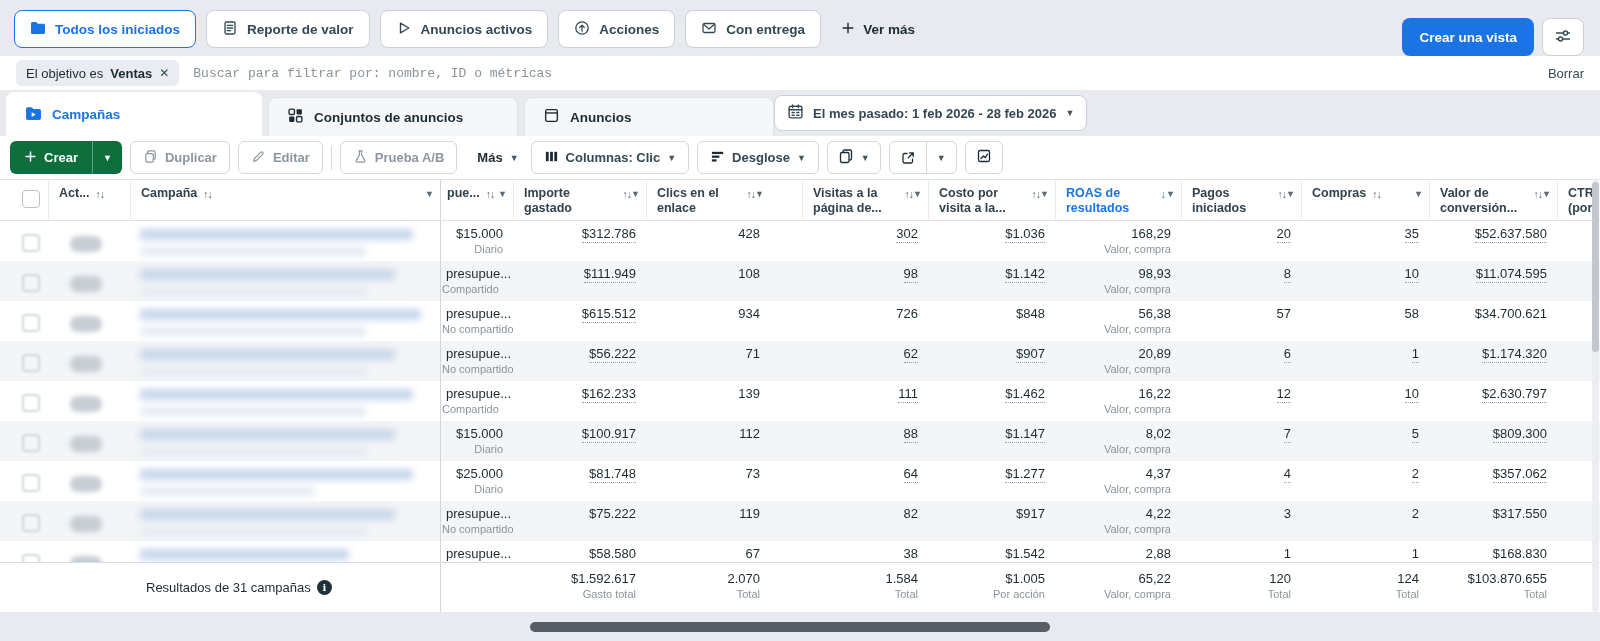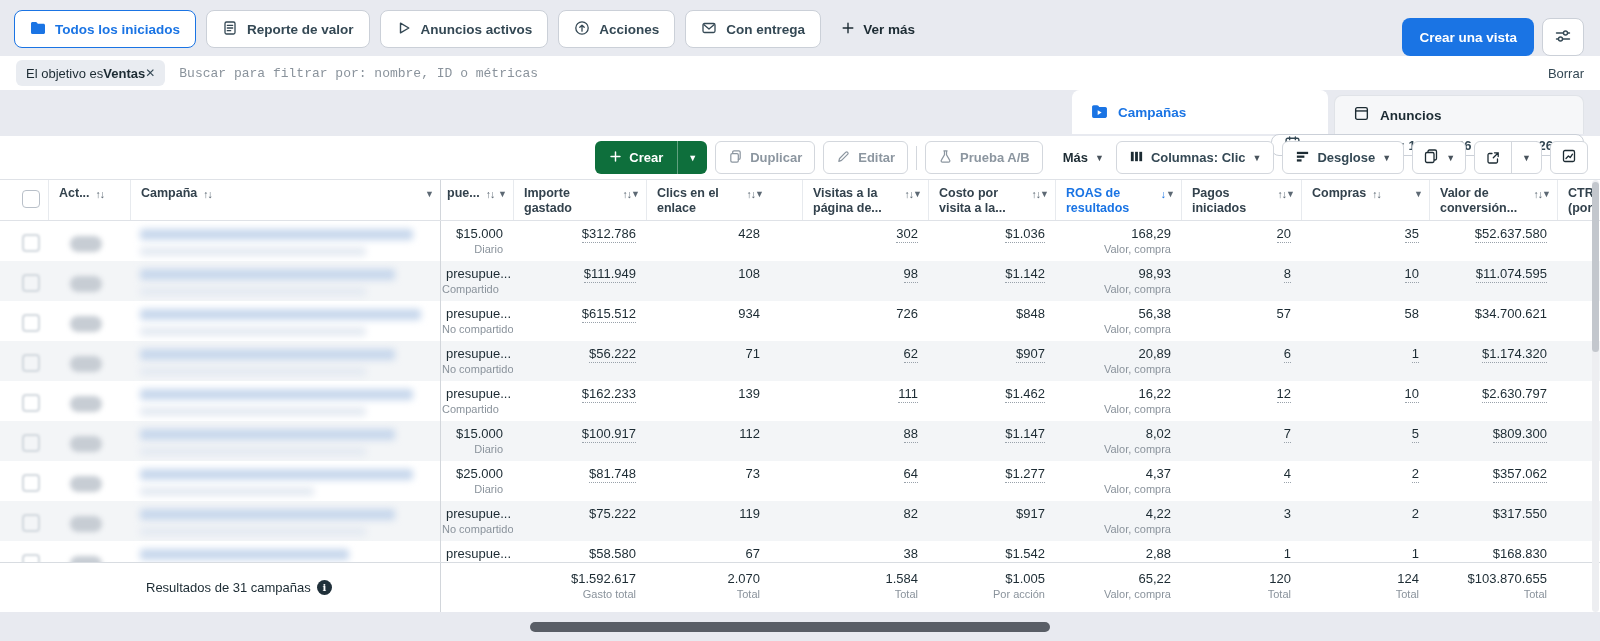"El objetivo es" .chip { gap: none -> 7px }
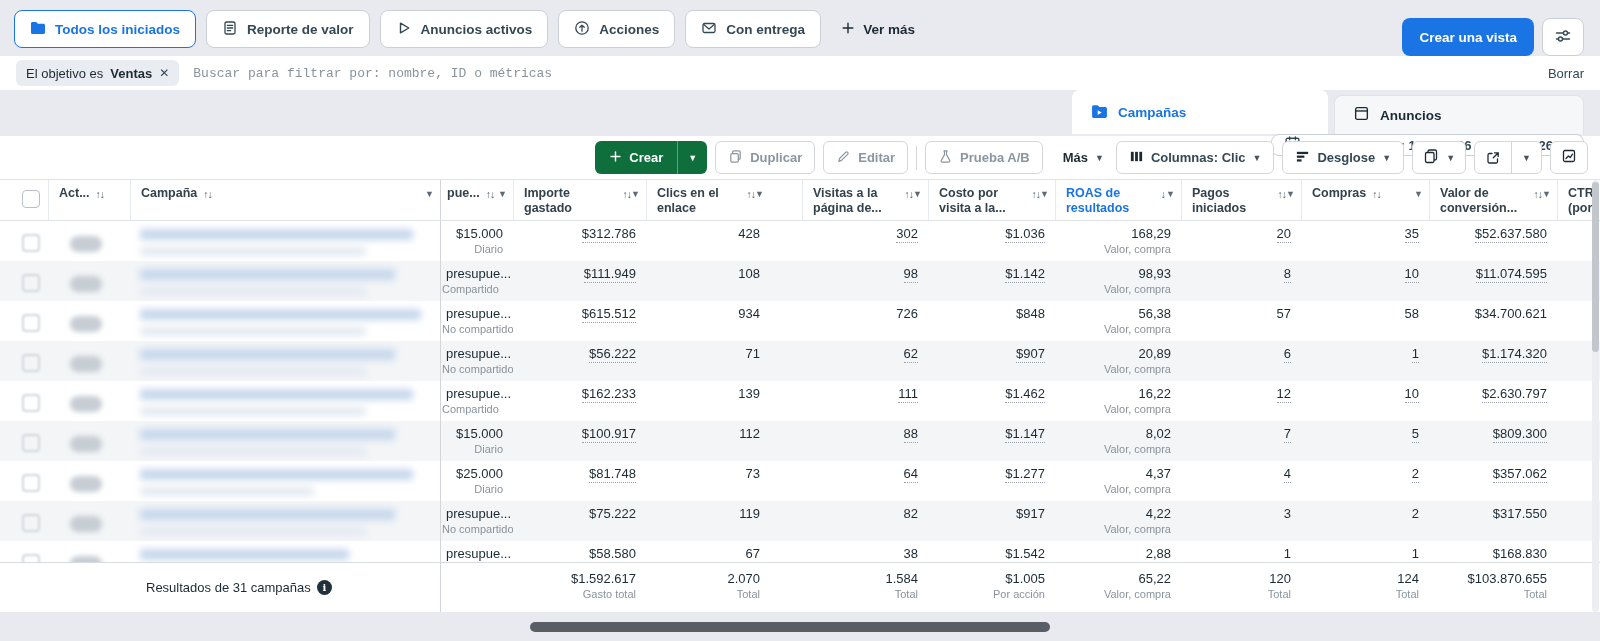"Campañas" .tabsrow { flex-direction: column -> none }
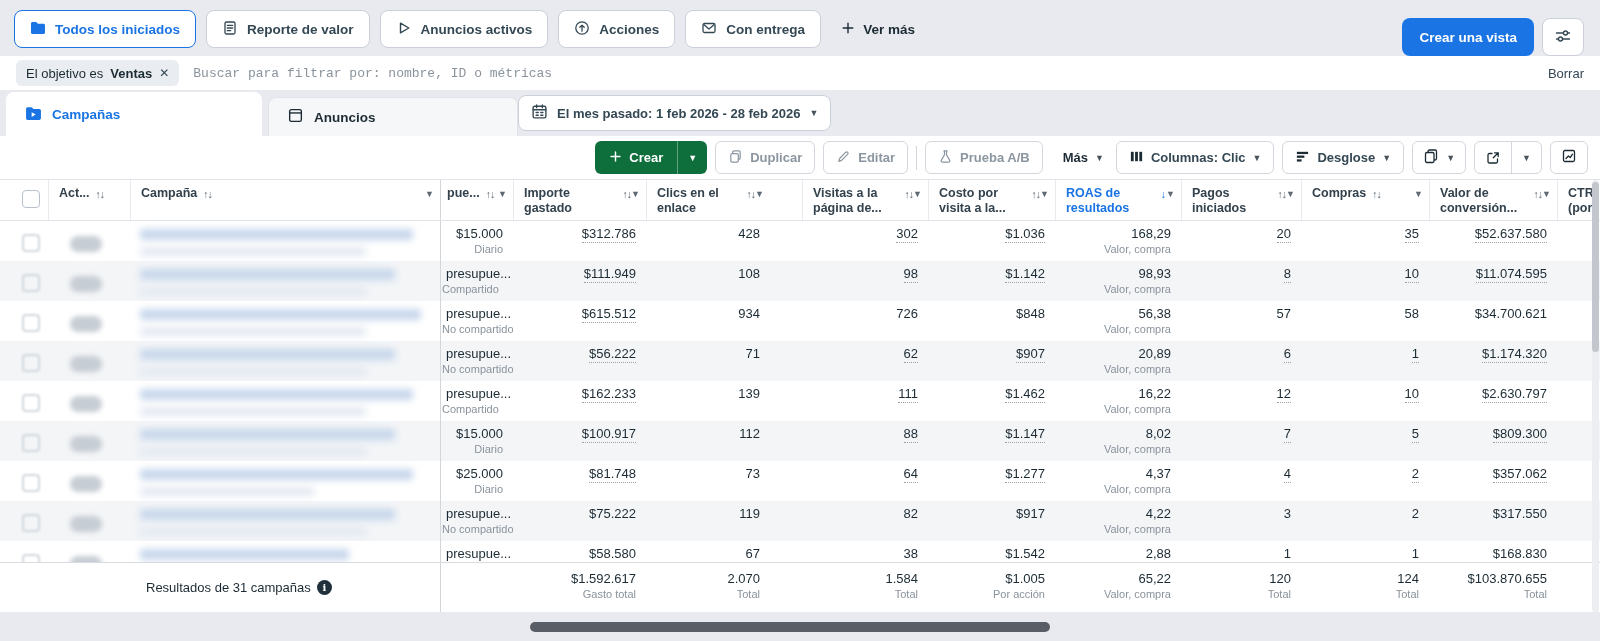"Conjuntos de anuncios" div.tab { html: none -> <div> <span><svg> <rect></rect> <rect></rect> <rect></rect> <rect></rect> </svg></span> <span>Conjuntos de anuncios</span> </div> }
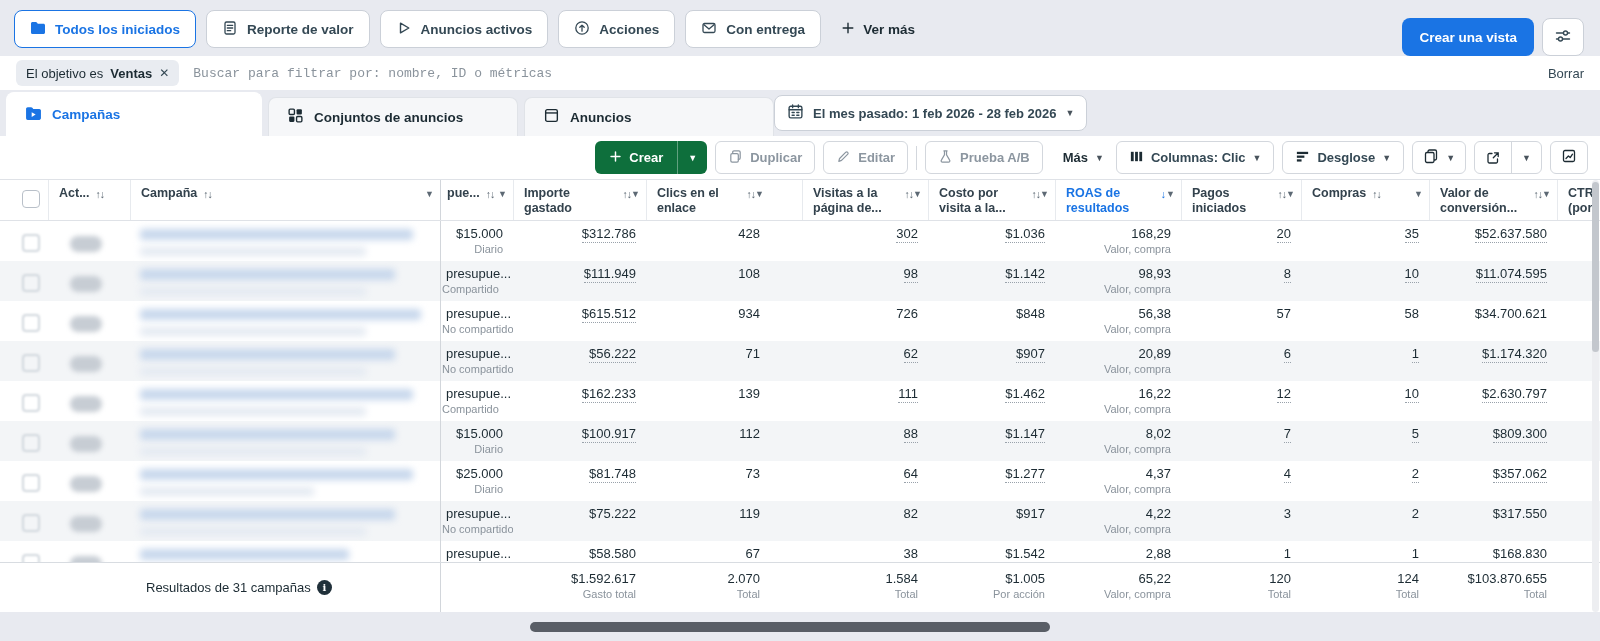"Crear" .toolbar { justify-content: flex-end -> flex-start }
